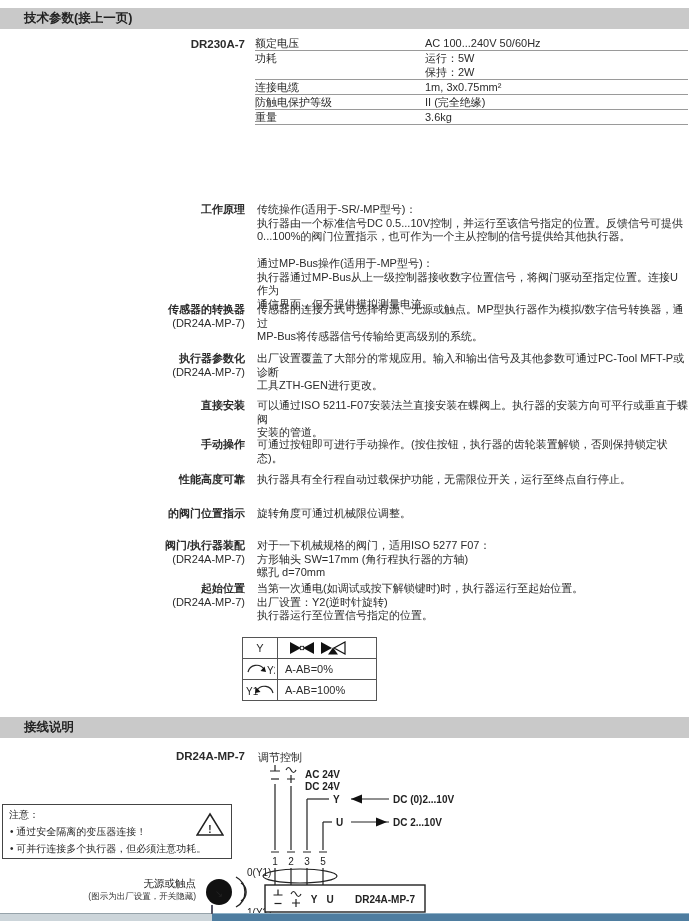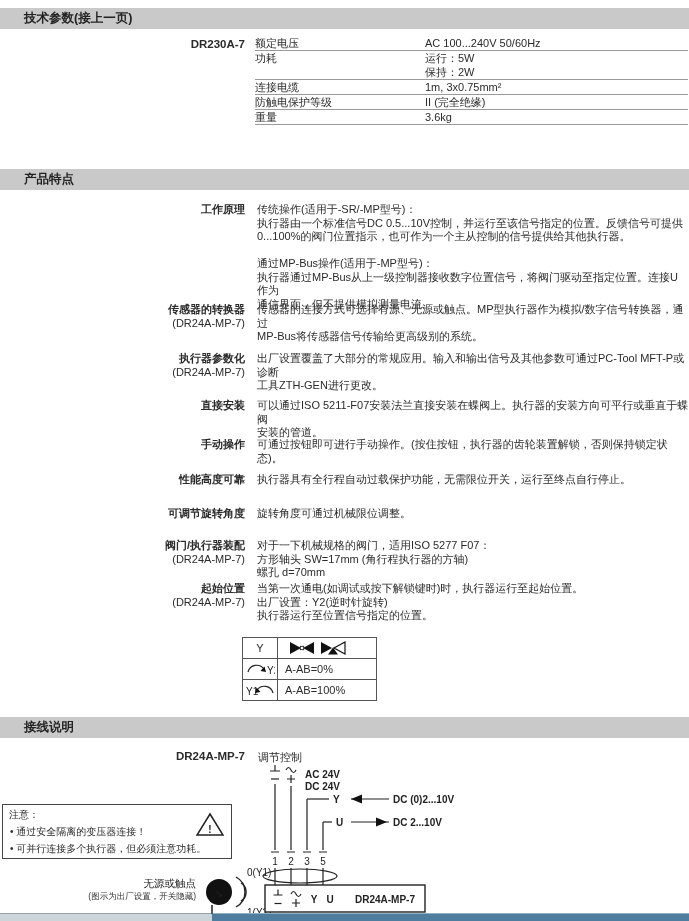"产品特点" div.bar { html: <div>产品特点</div> -> none }
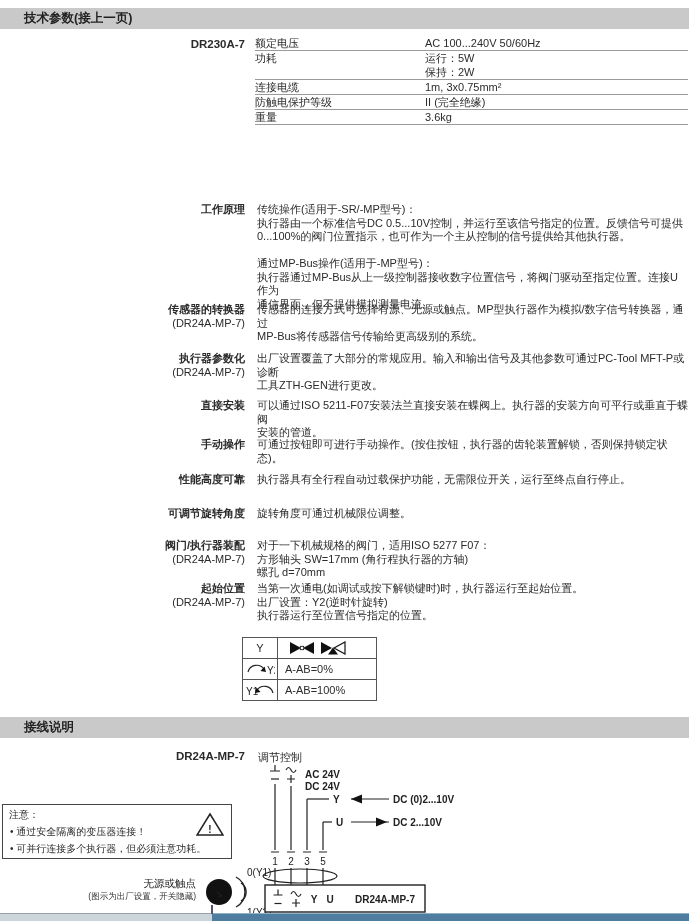"可调节旋转角度" span { text: 可调节旋转角度 -> 的阀门位置指示 }
